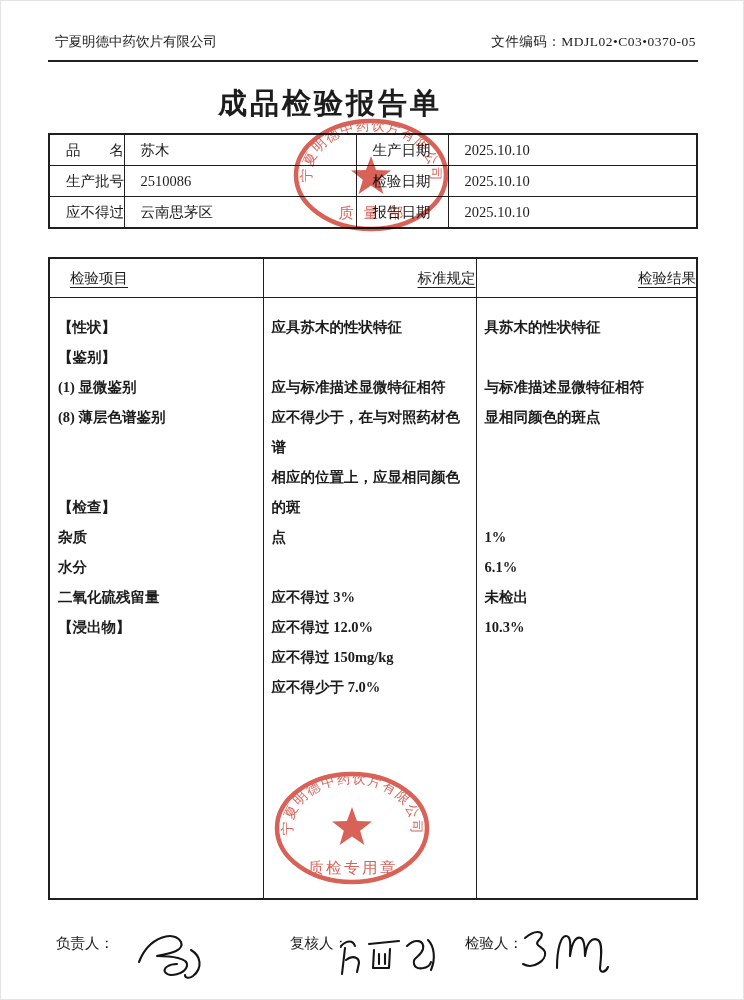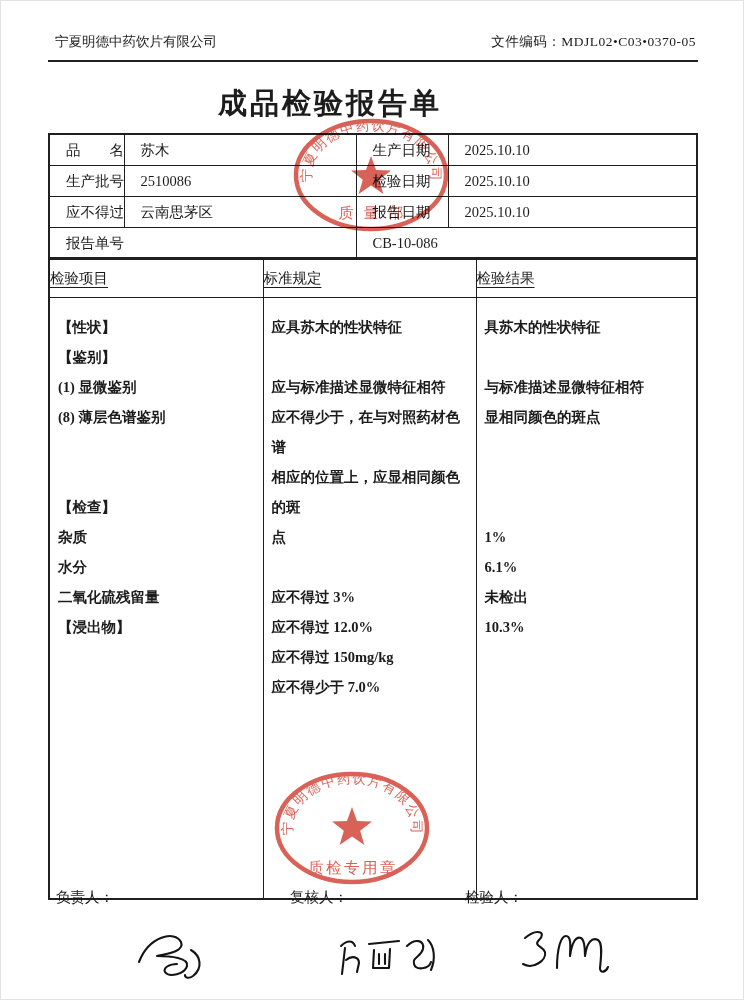"报告单号" tr { html: <tr> <td>报告单号</td> <td>CB-10-086</td> </tr> -> none }
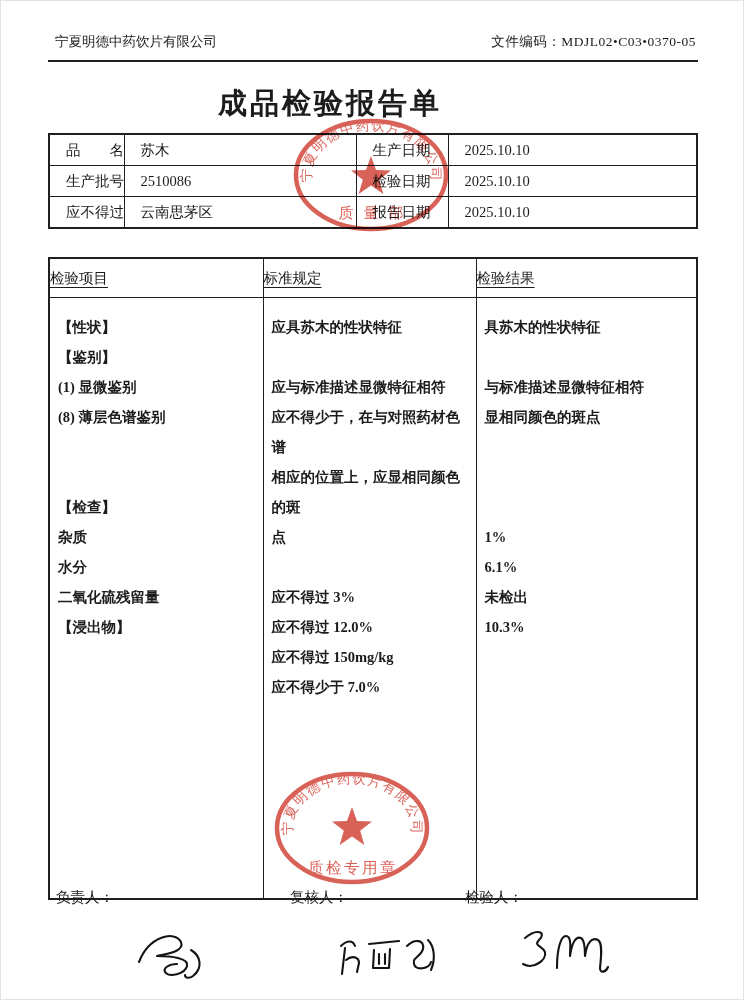"检验项目" .insp .hcell.first { padding-left: 0 -> 20px }
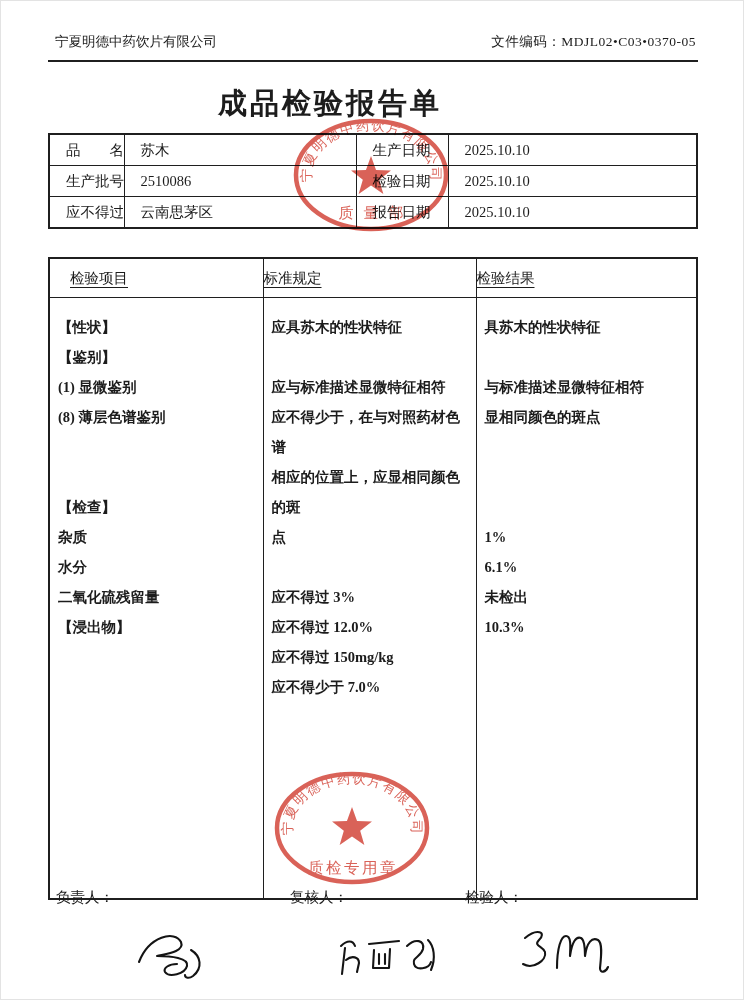"标准规定" .insp .hcell { text-align: left -> right }
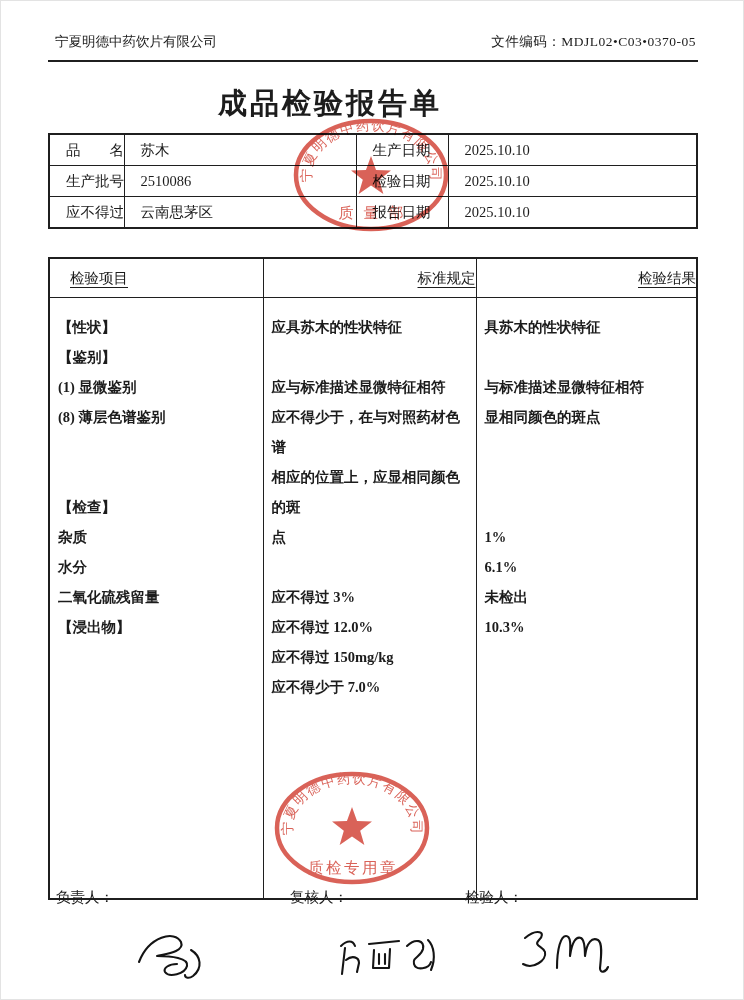"负责人：" .footer-label { top: 888px -> 934px }
